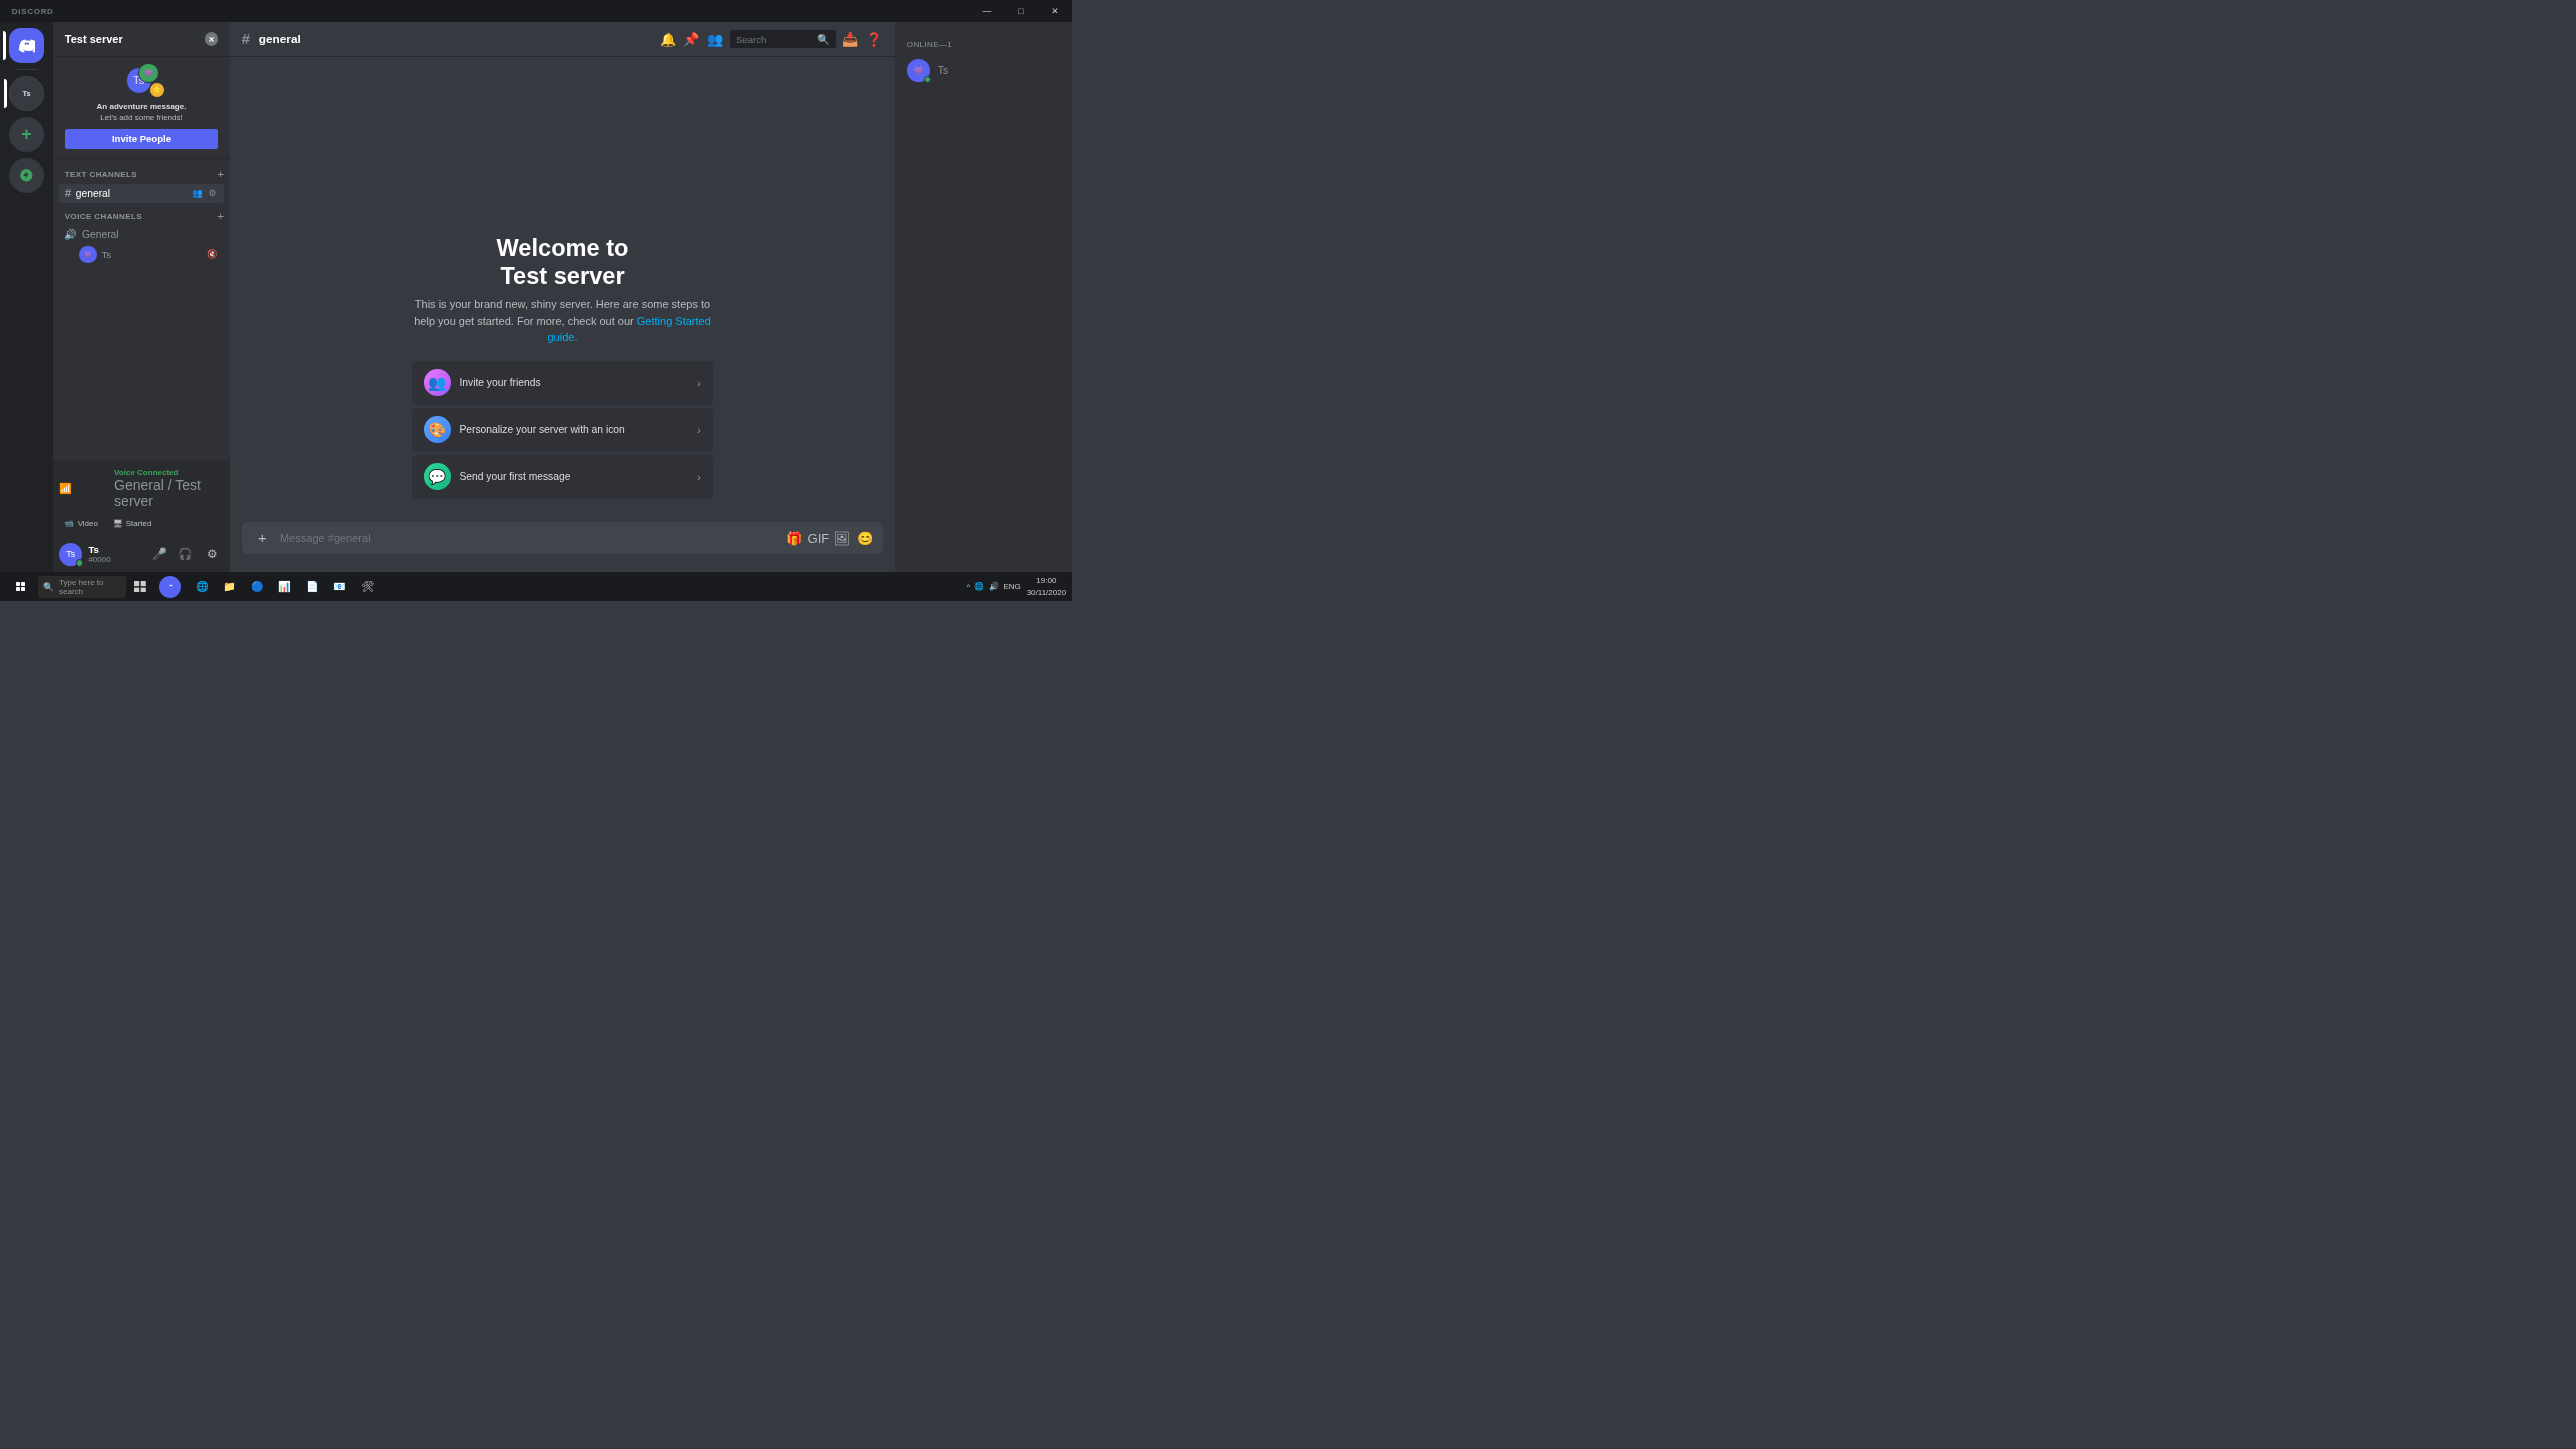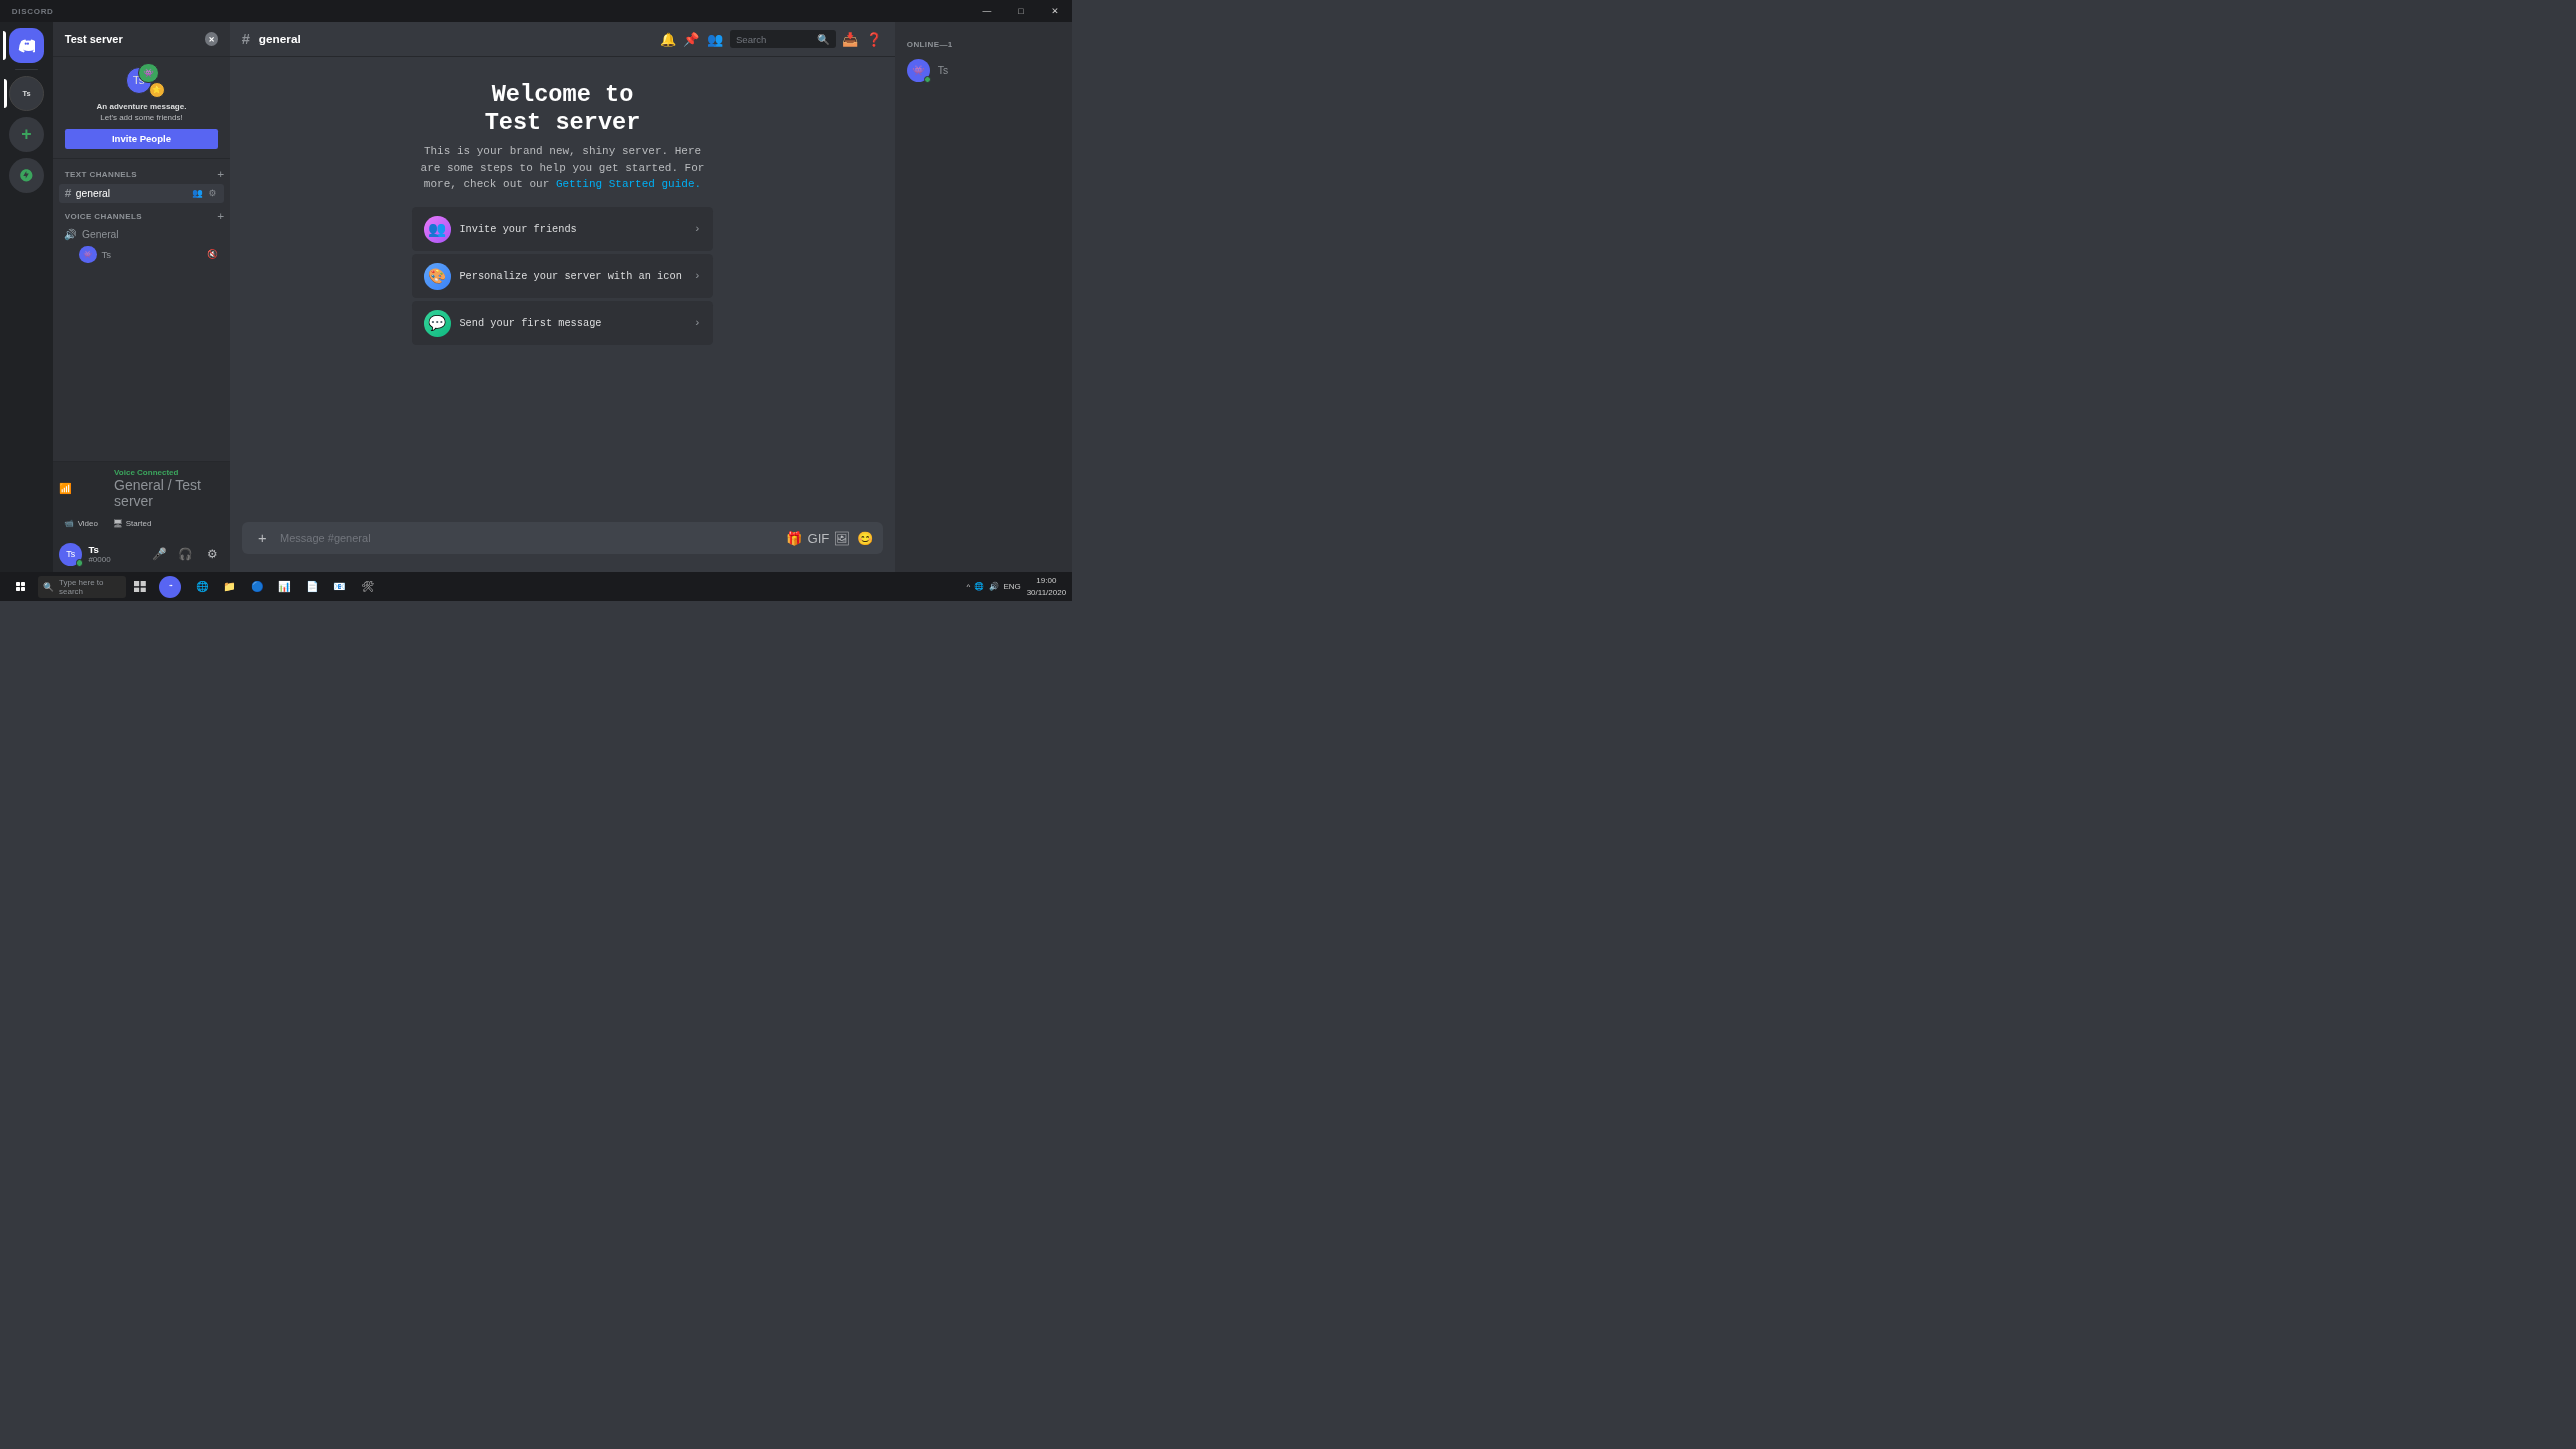"ONLINE—1" .member-section-title { font-weight: 700 -> 400 }
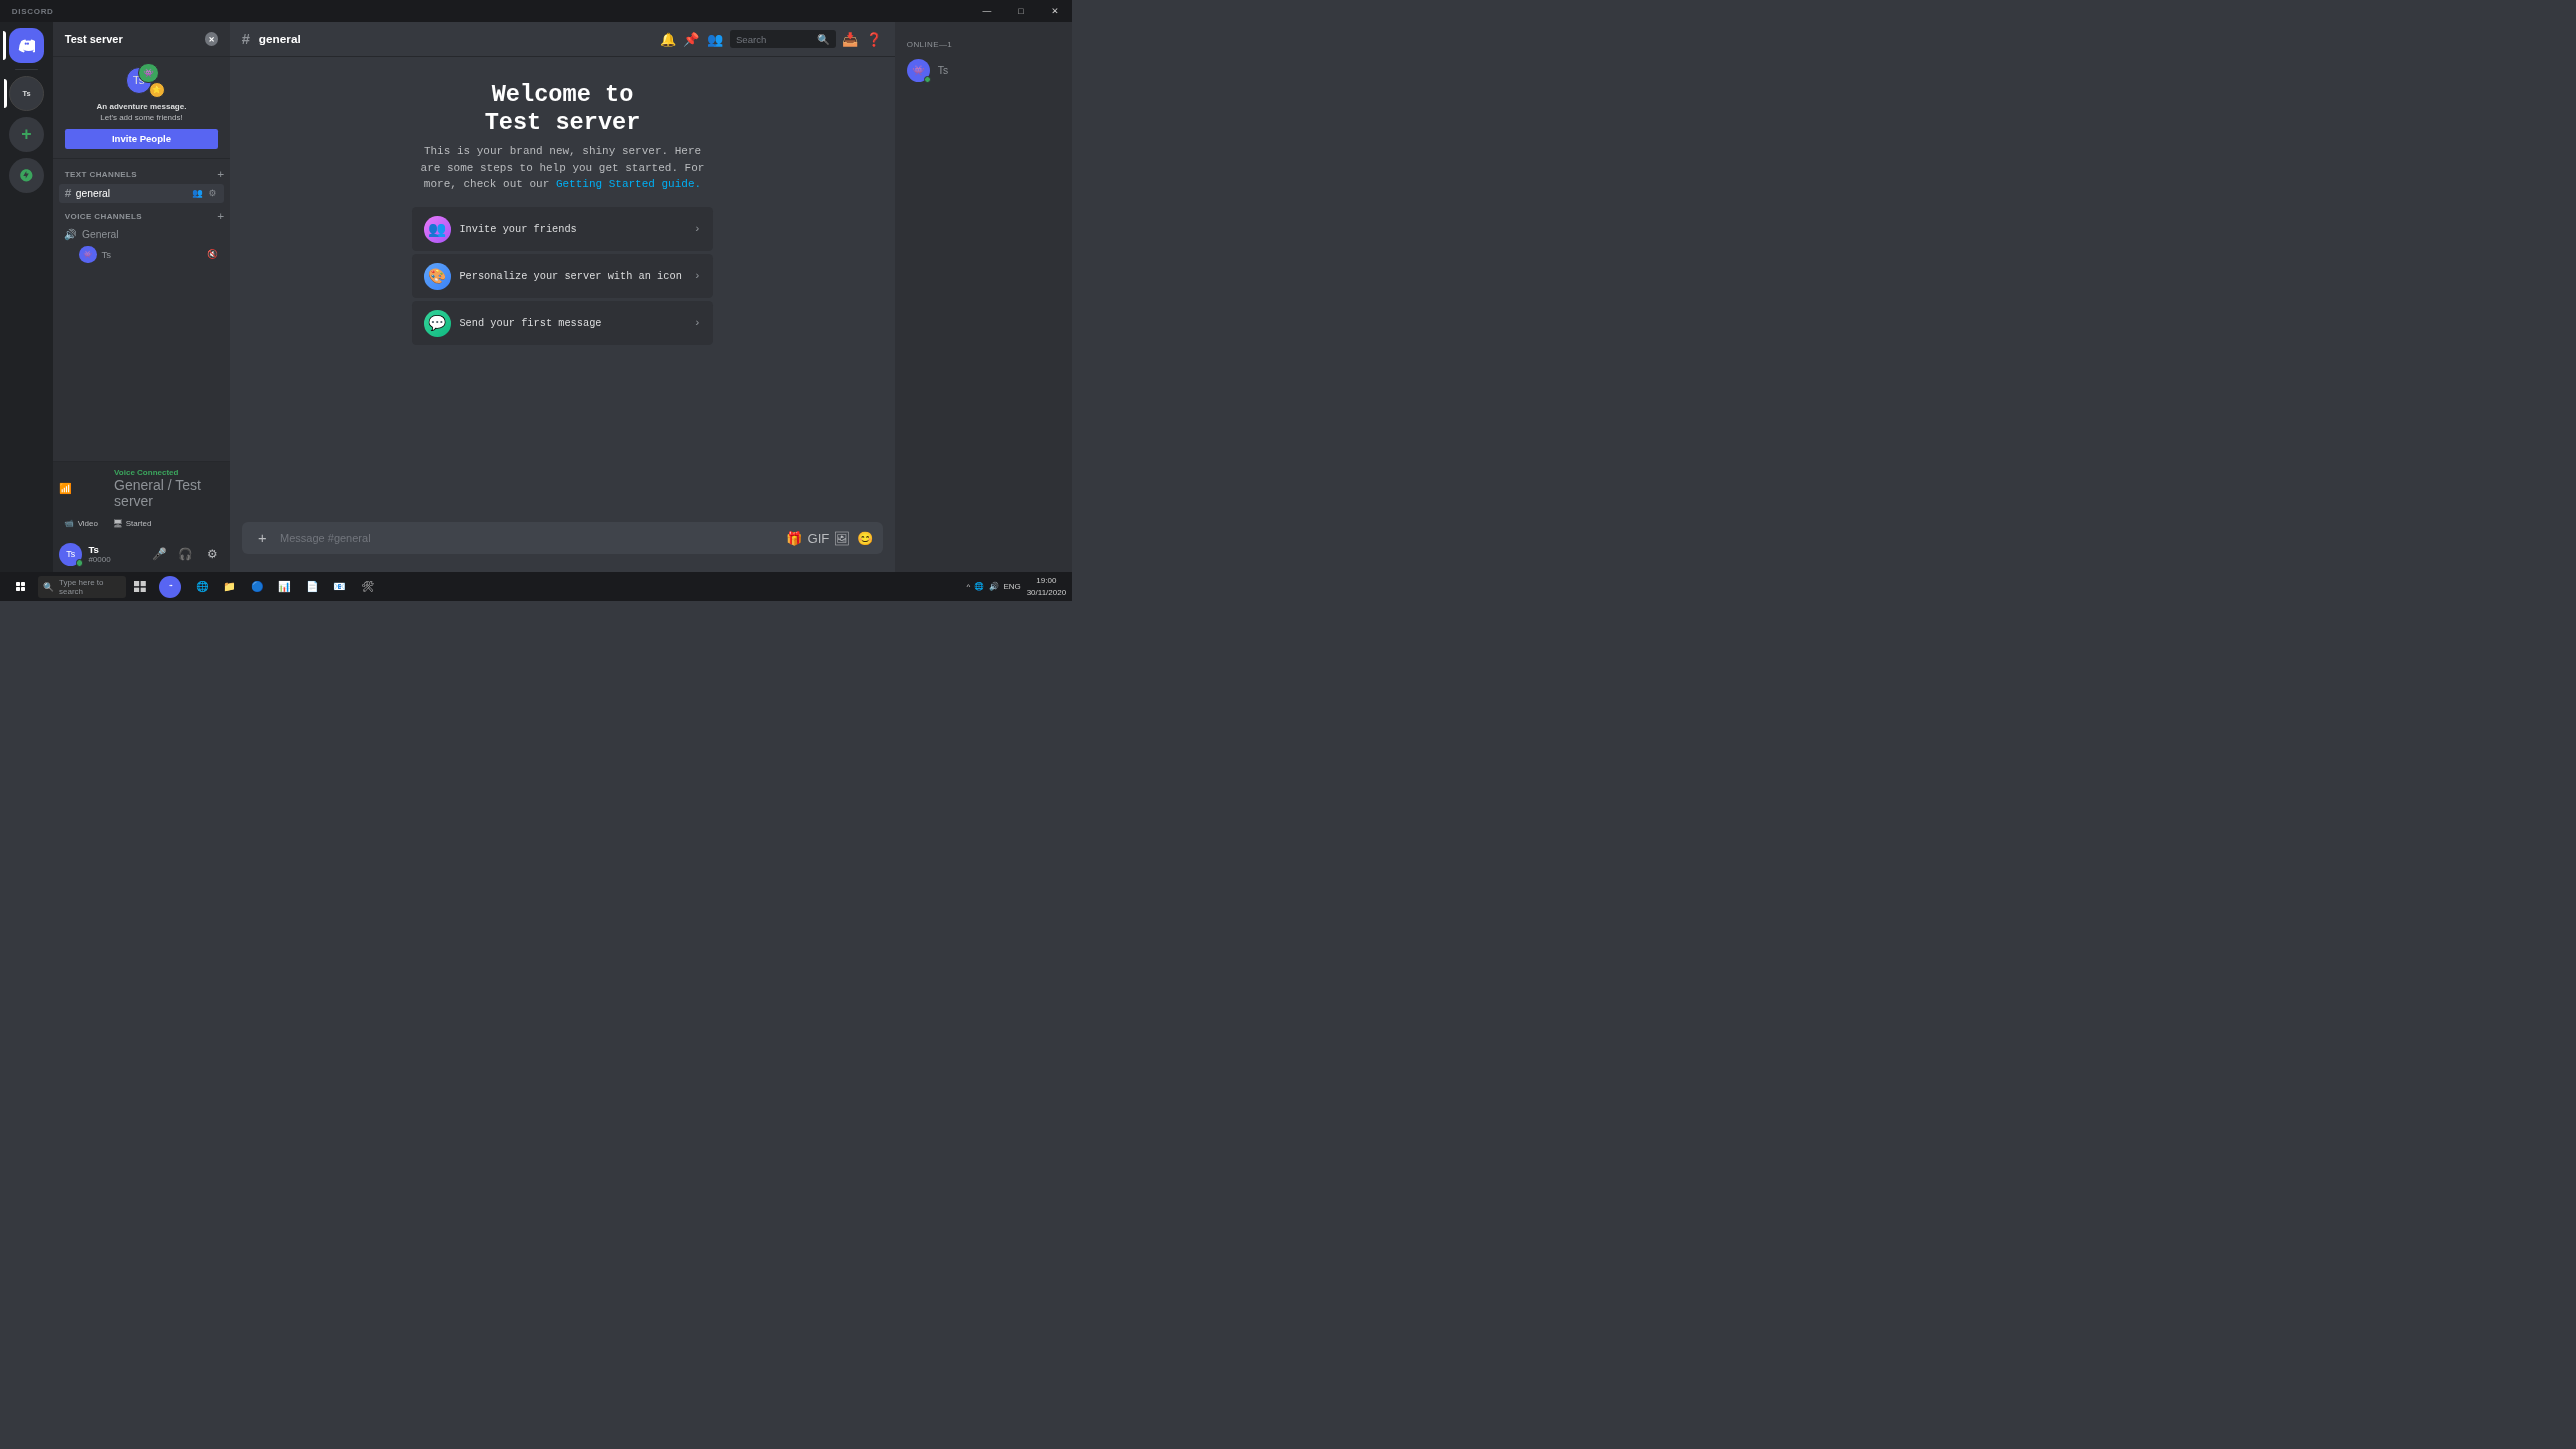"Welcome to" .messages-container { align-items: flex-start -> flex-end; font-family: Liberation Mono, monospace -> none }
